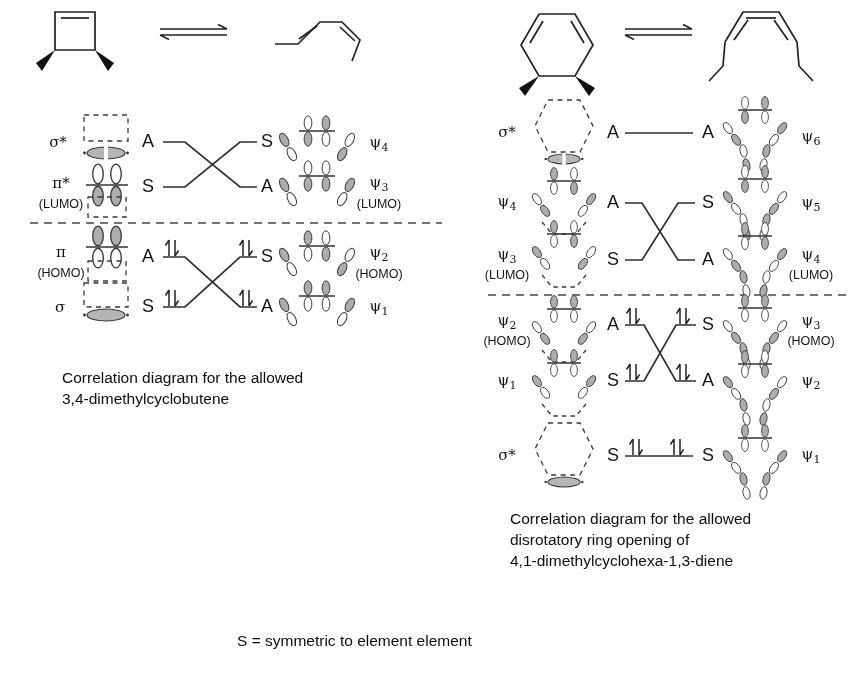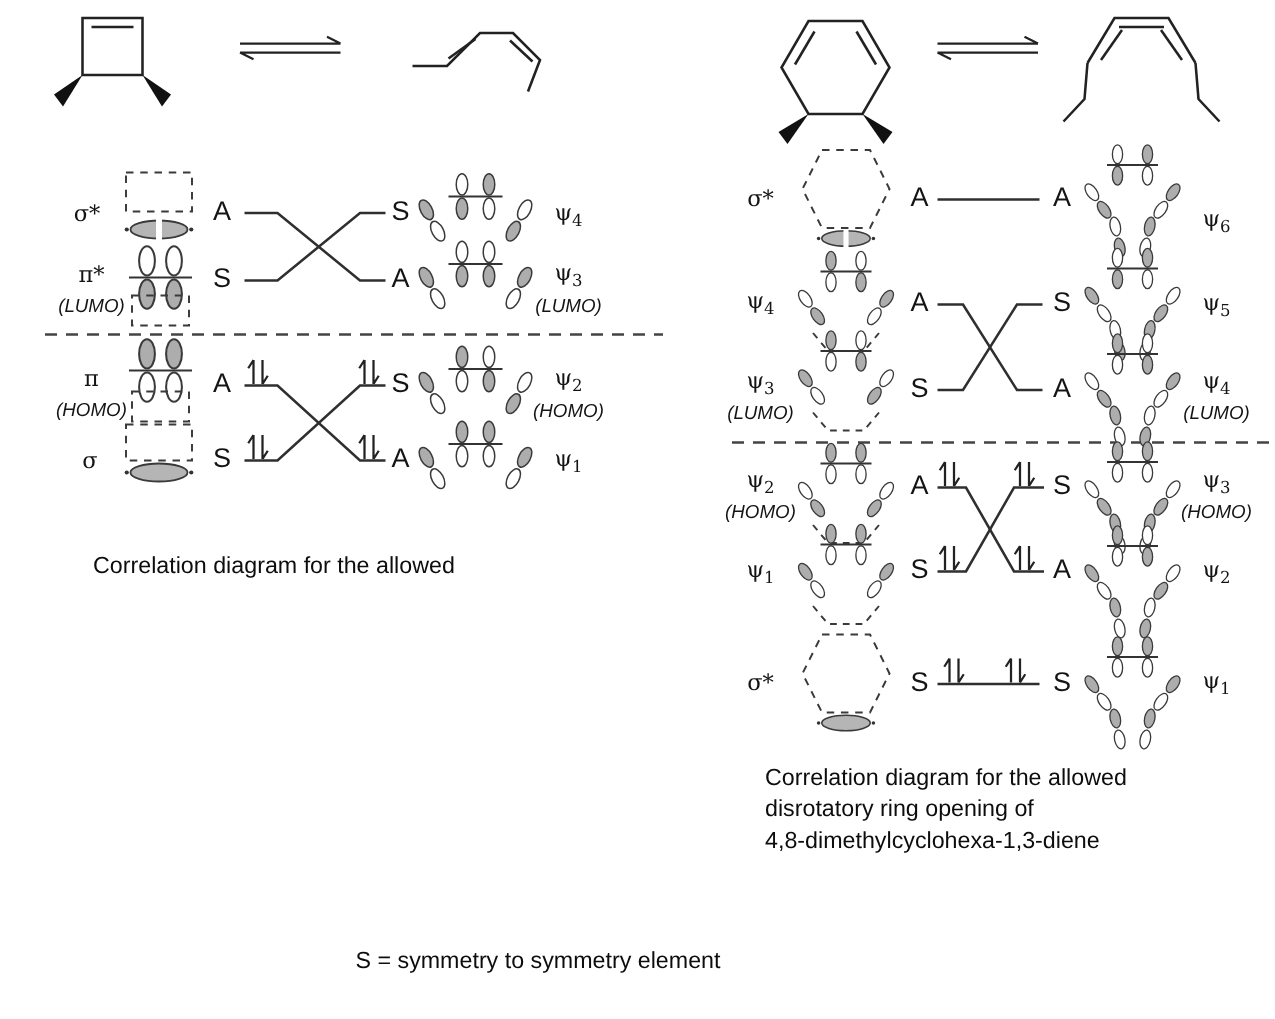"ψ6" span.c { top: 52px -> 42px }
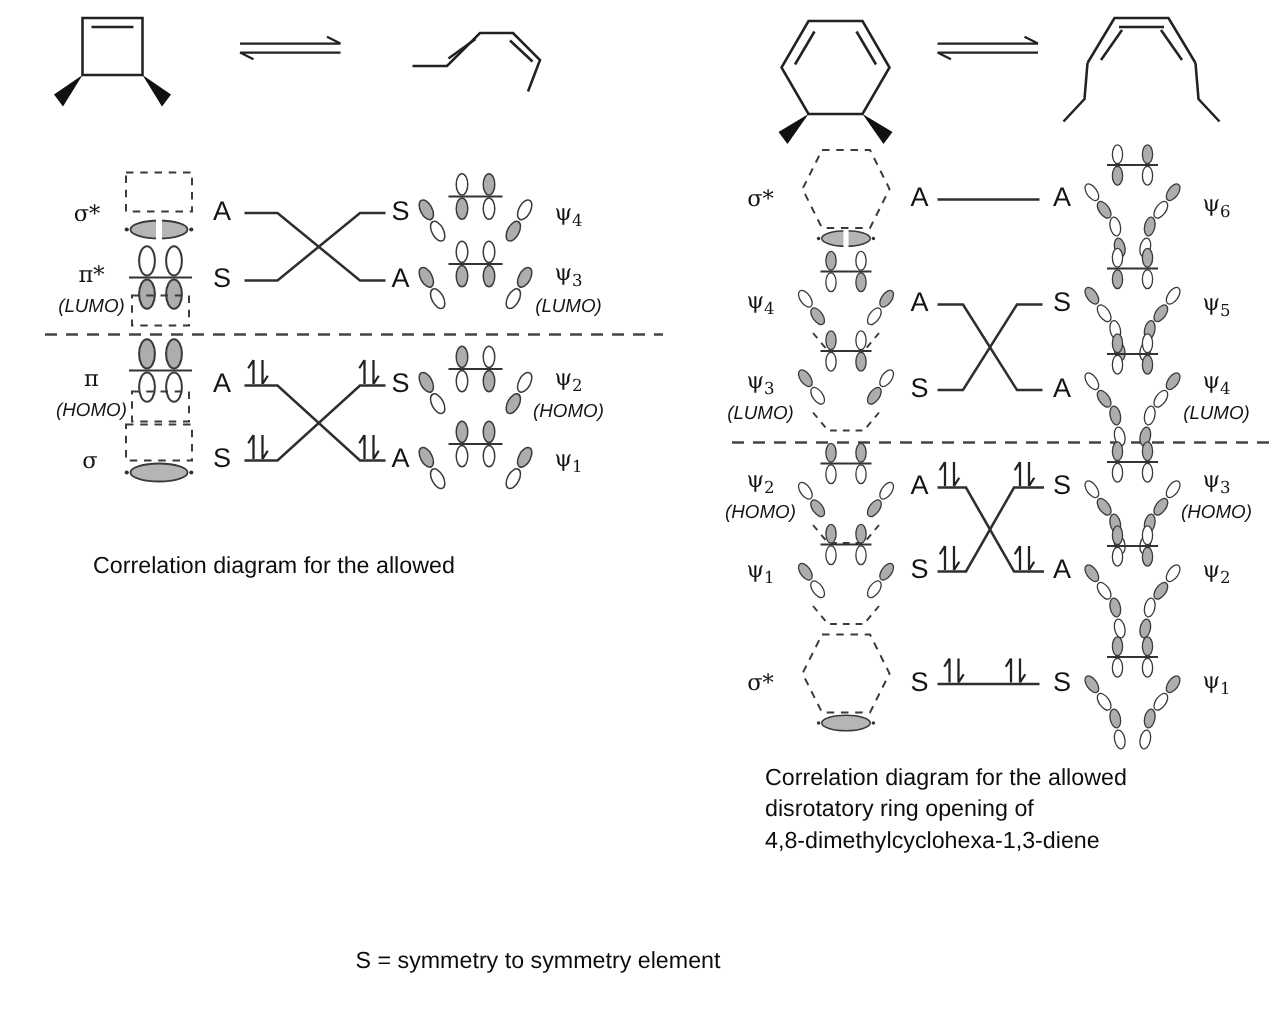"(LUMO)" .note { font-style: italic -> none }
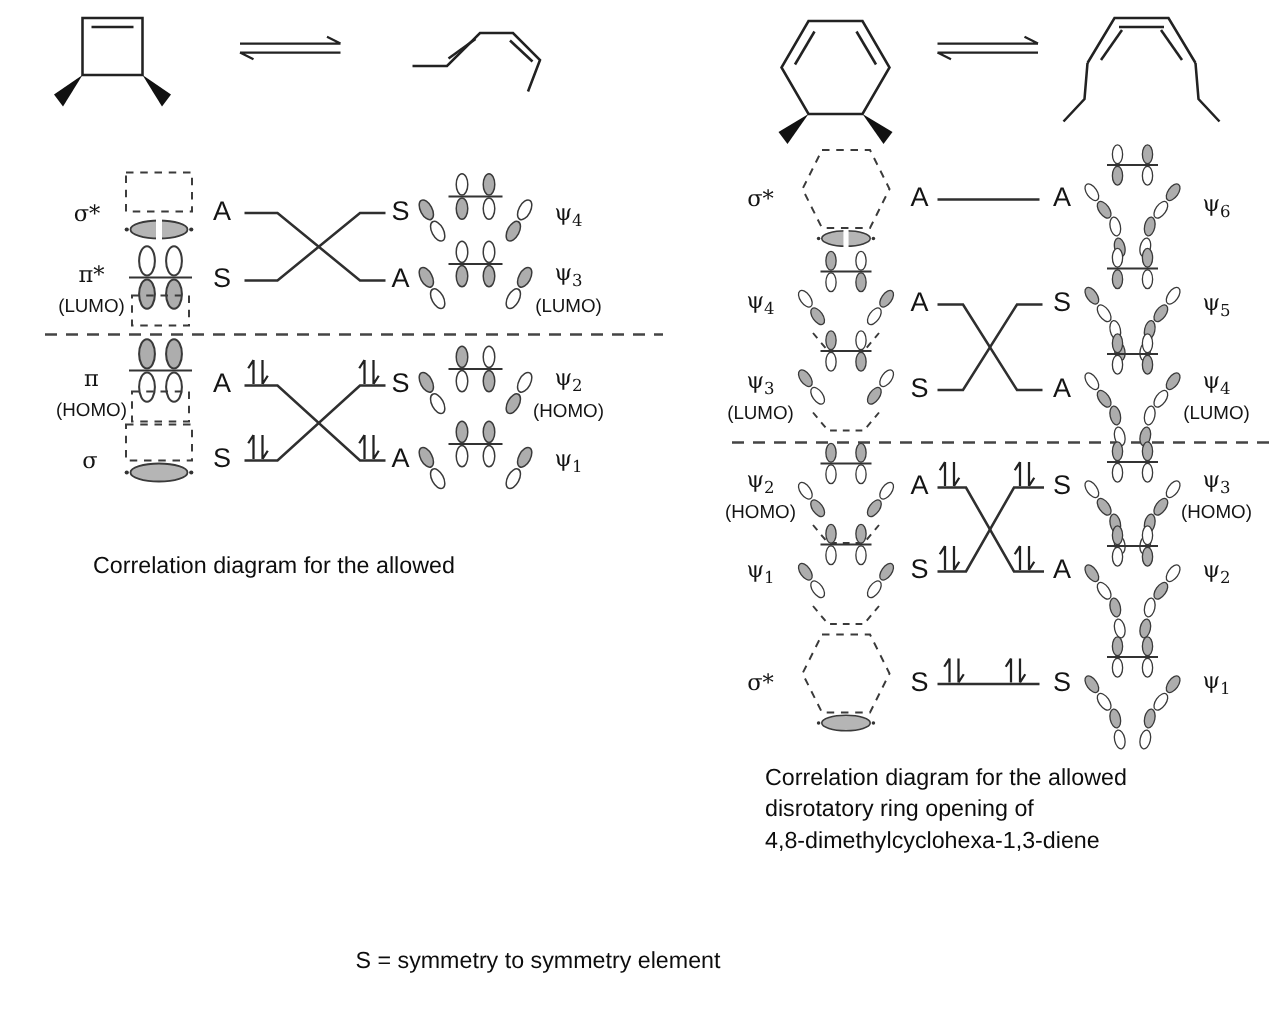"3,4-dimethylcyclobutene" div { html: none -> <div>3,4-dimethylcyclobutene</div> }
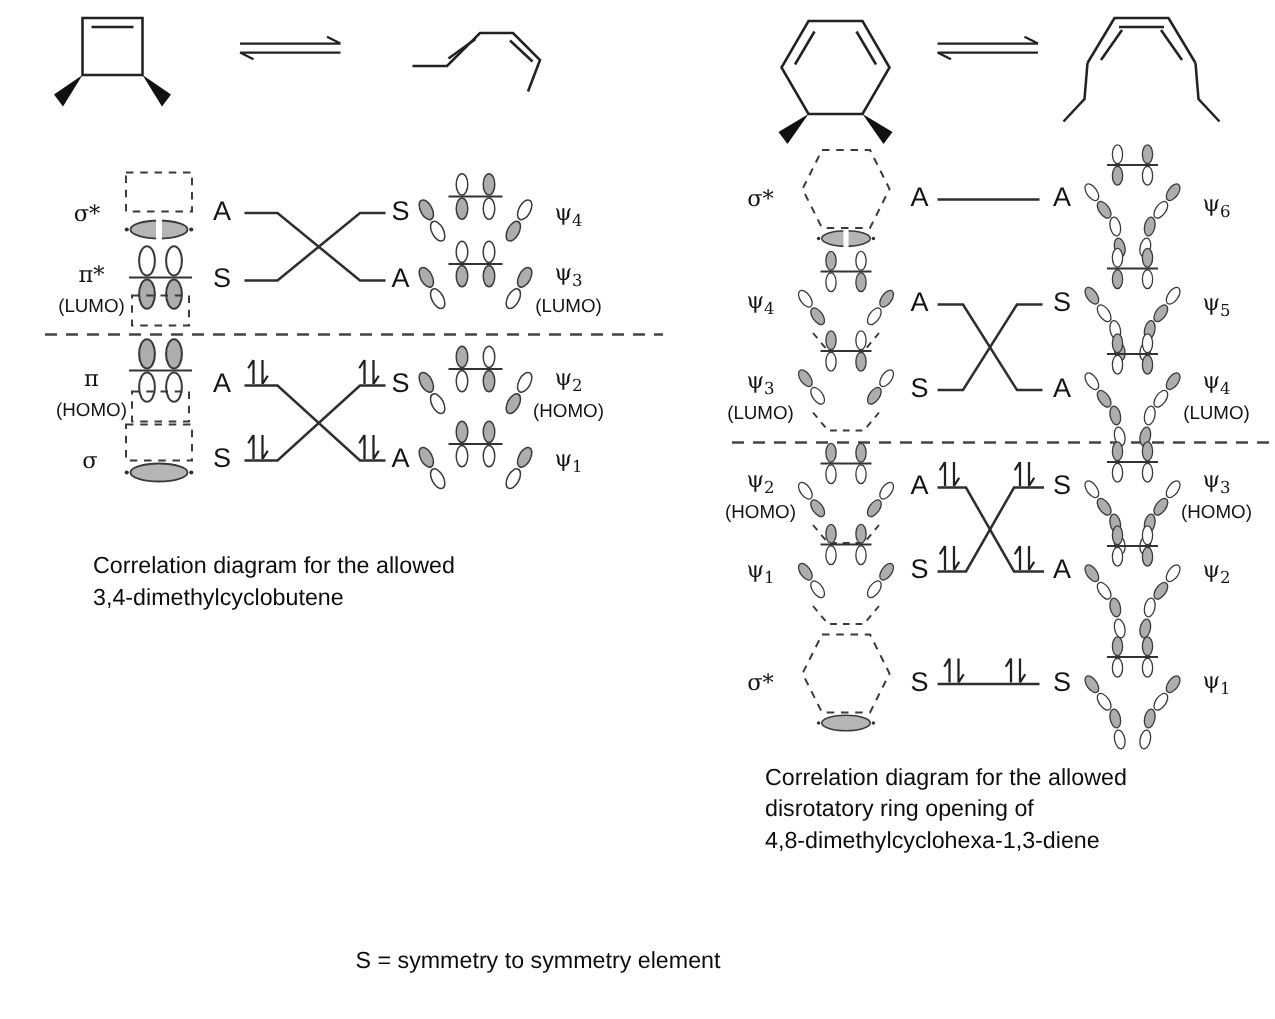"4,8-dimethylcyclohexa-1,3-diene" div { text: 4,8-dimethylcyclohexa-1,3-diene -> 4,1-dimethylcyclohexa-1,3-diene }
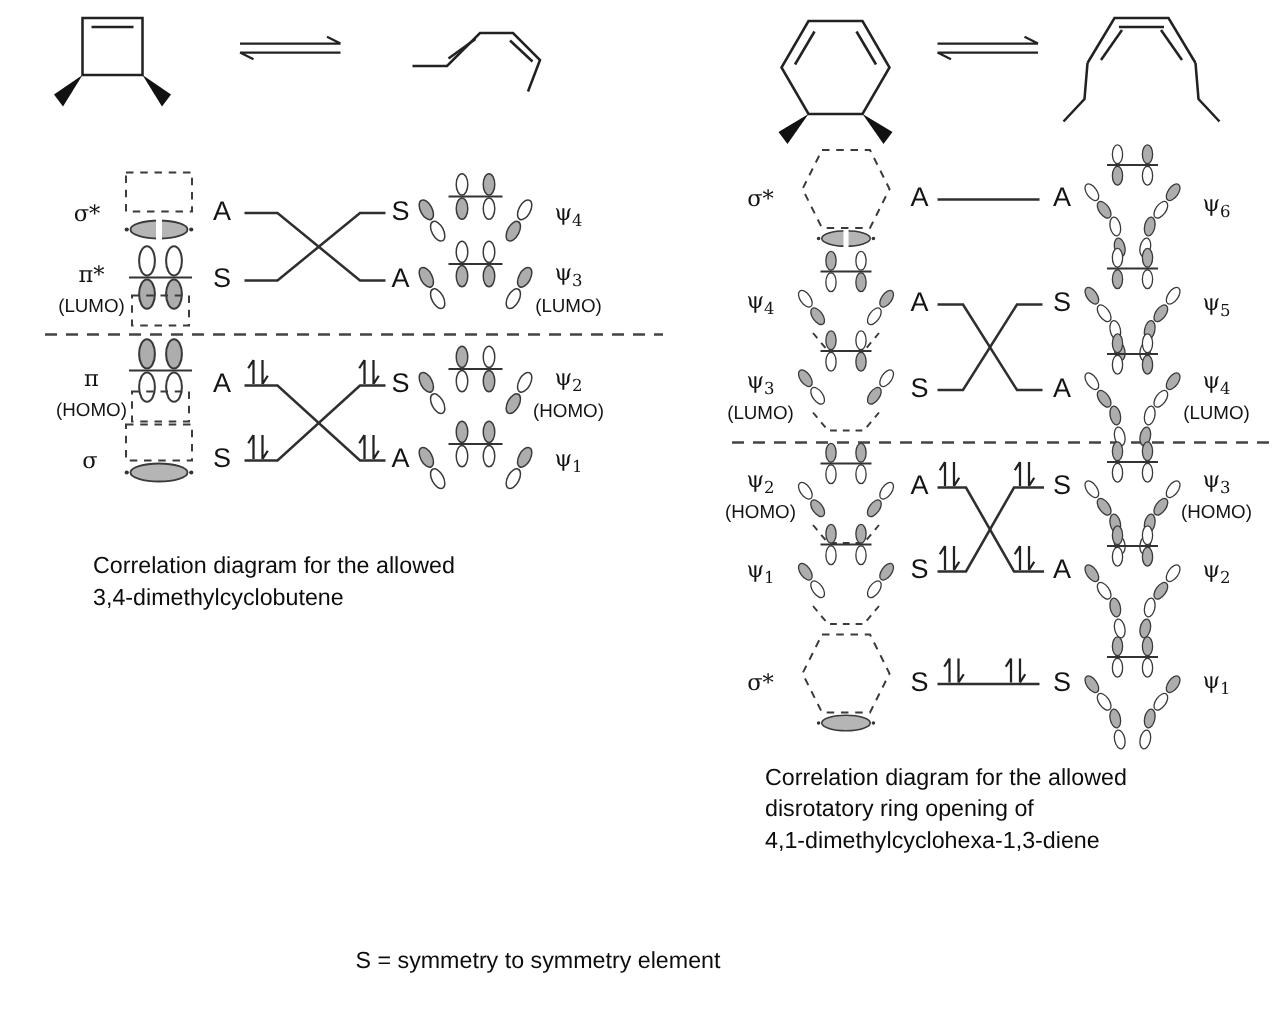"S = symmetry to symmetry" div { text: symmetry to symmetry -> symmetric to element }
